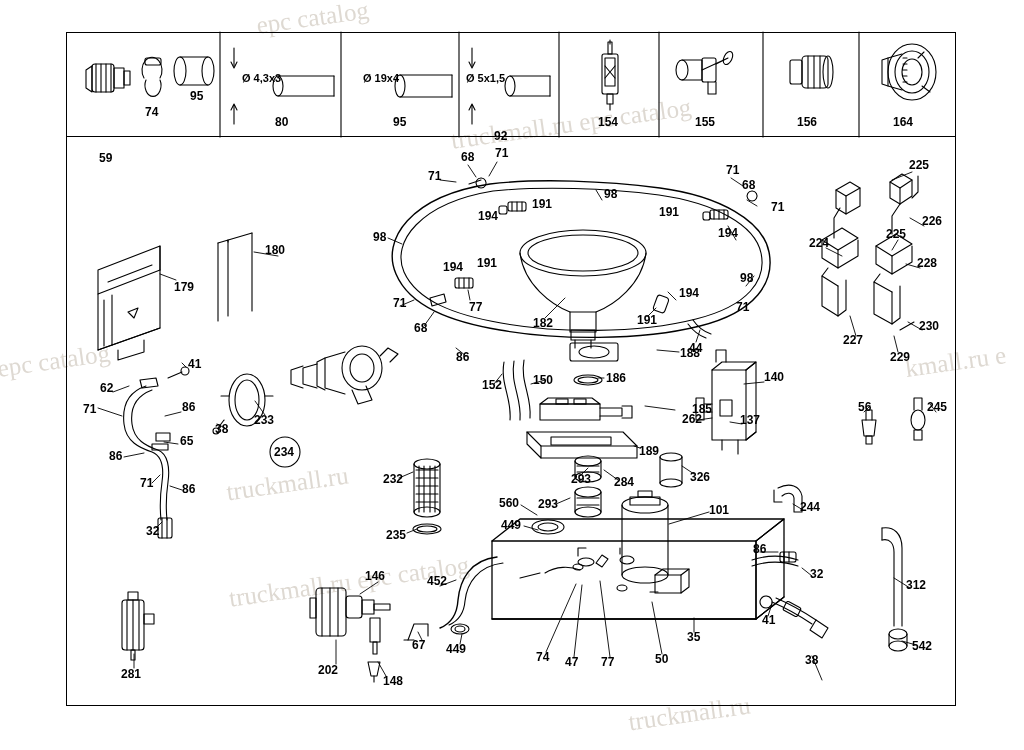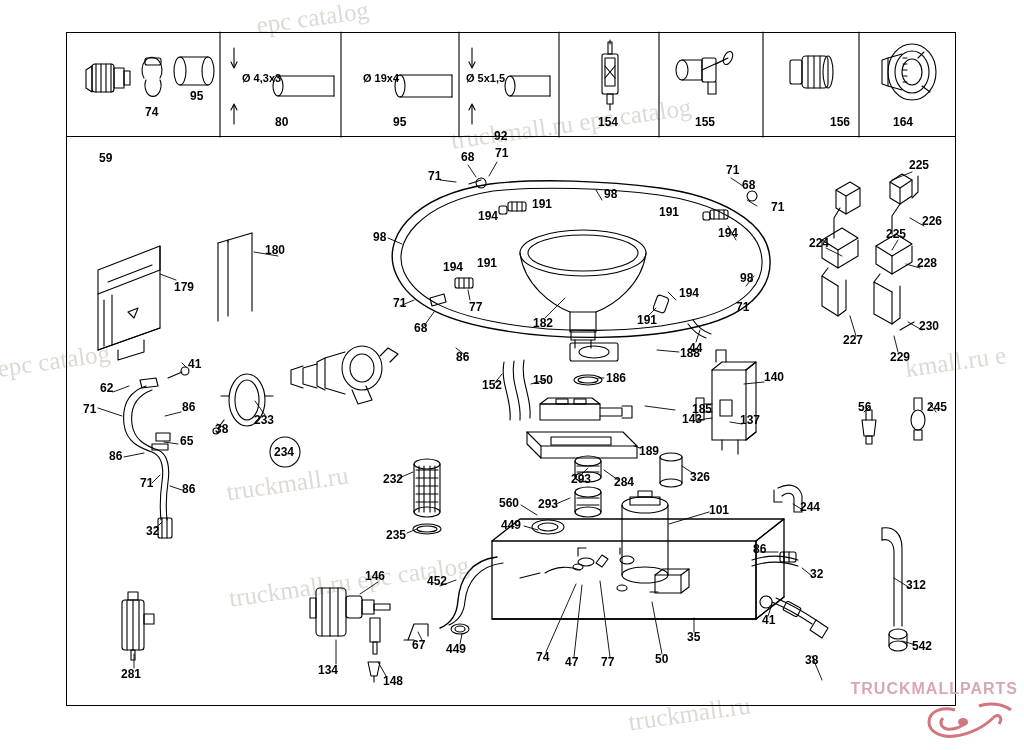"156" div.n { margin-left: 33px -> none }
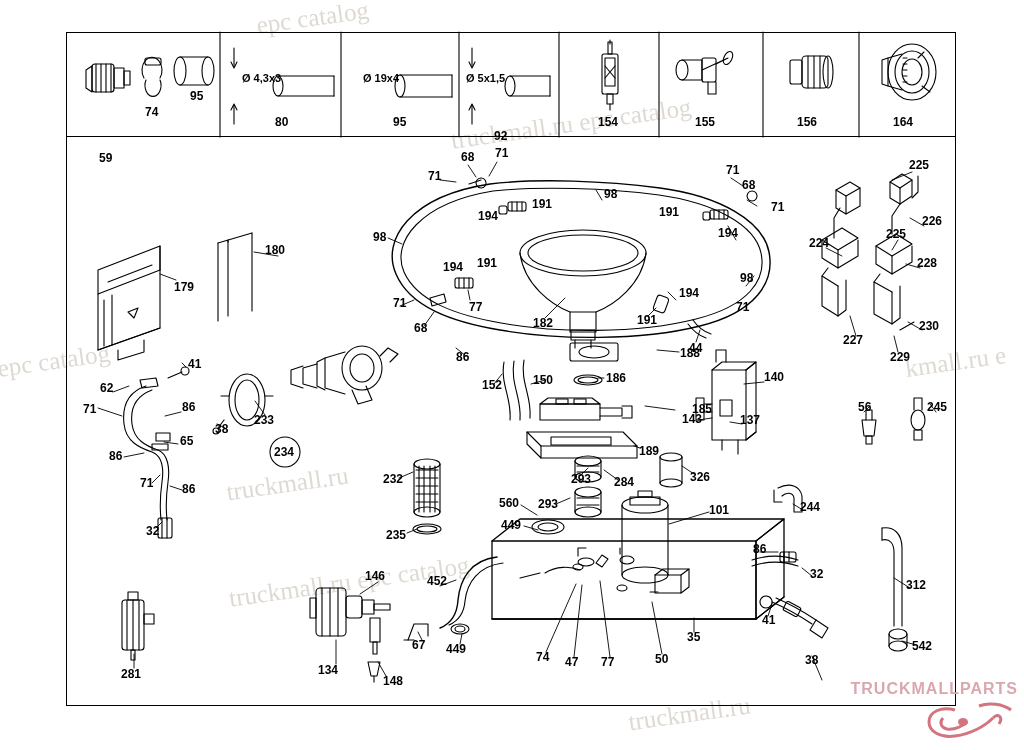"143" div.n { text: 143 -> 262 }
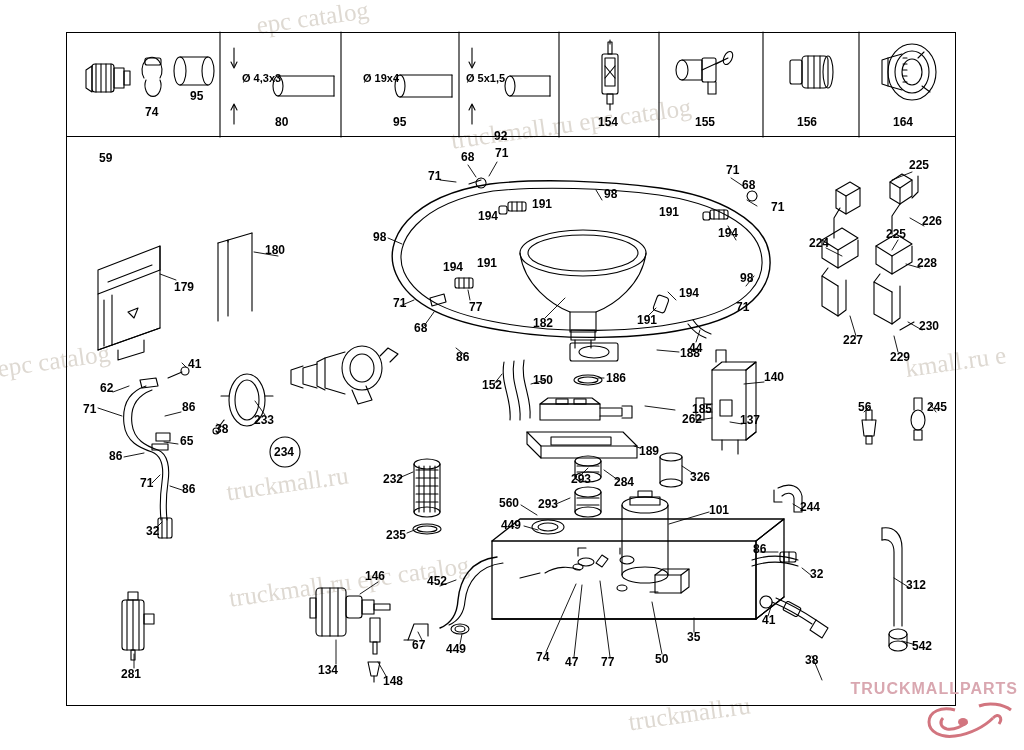"134" div.n { text: 134 -> 202 }
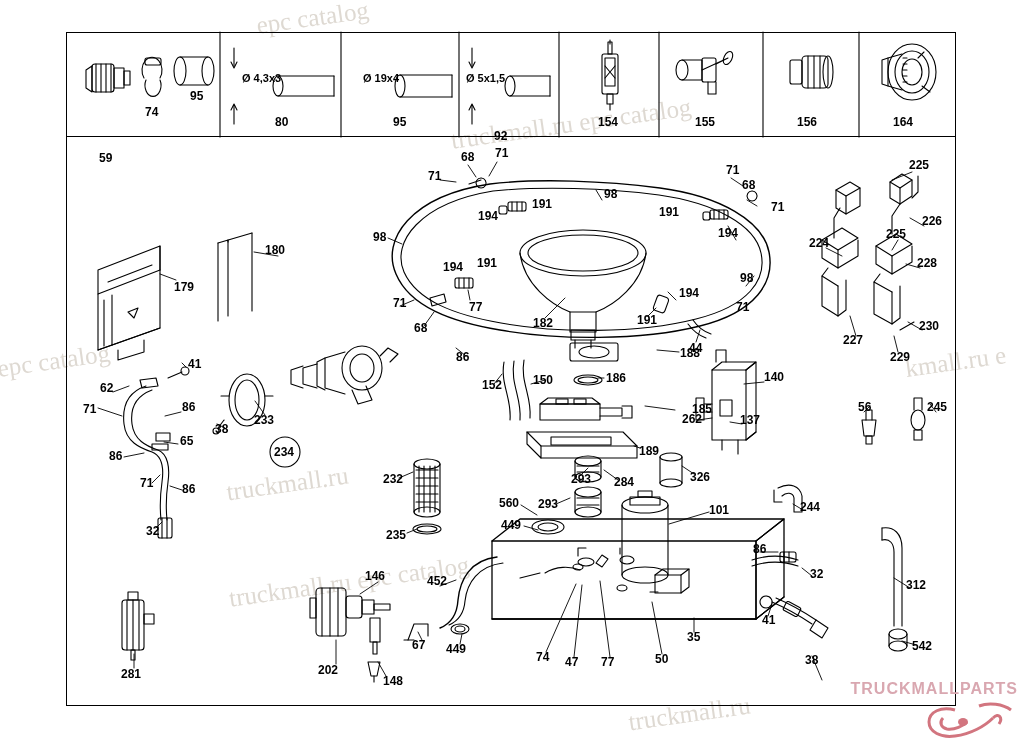"TRUCKMALLPARTS" div { html: <div> <div>TRUCKMALLPARTS</div> <svg> <g> <path></path> <path></path> <path></path> <path></path> </g> <ellipse></ellipse> </svg> </div> -> none }
